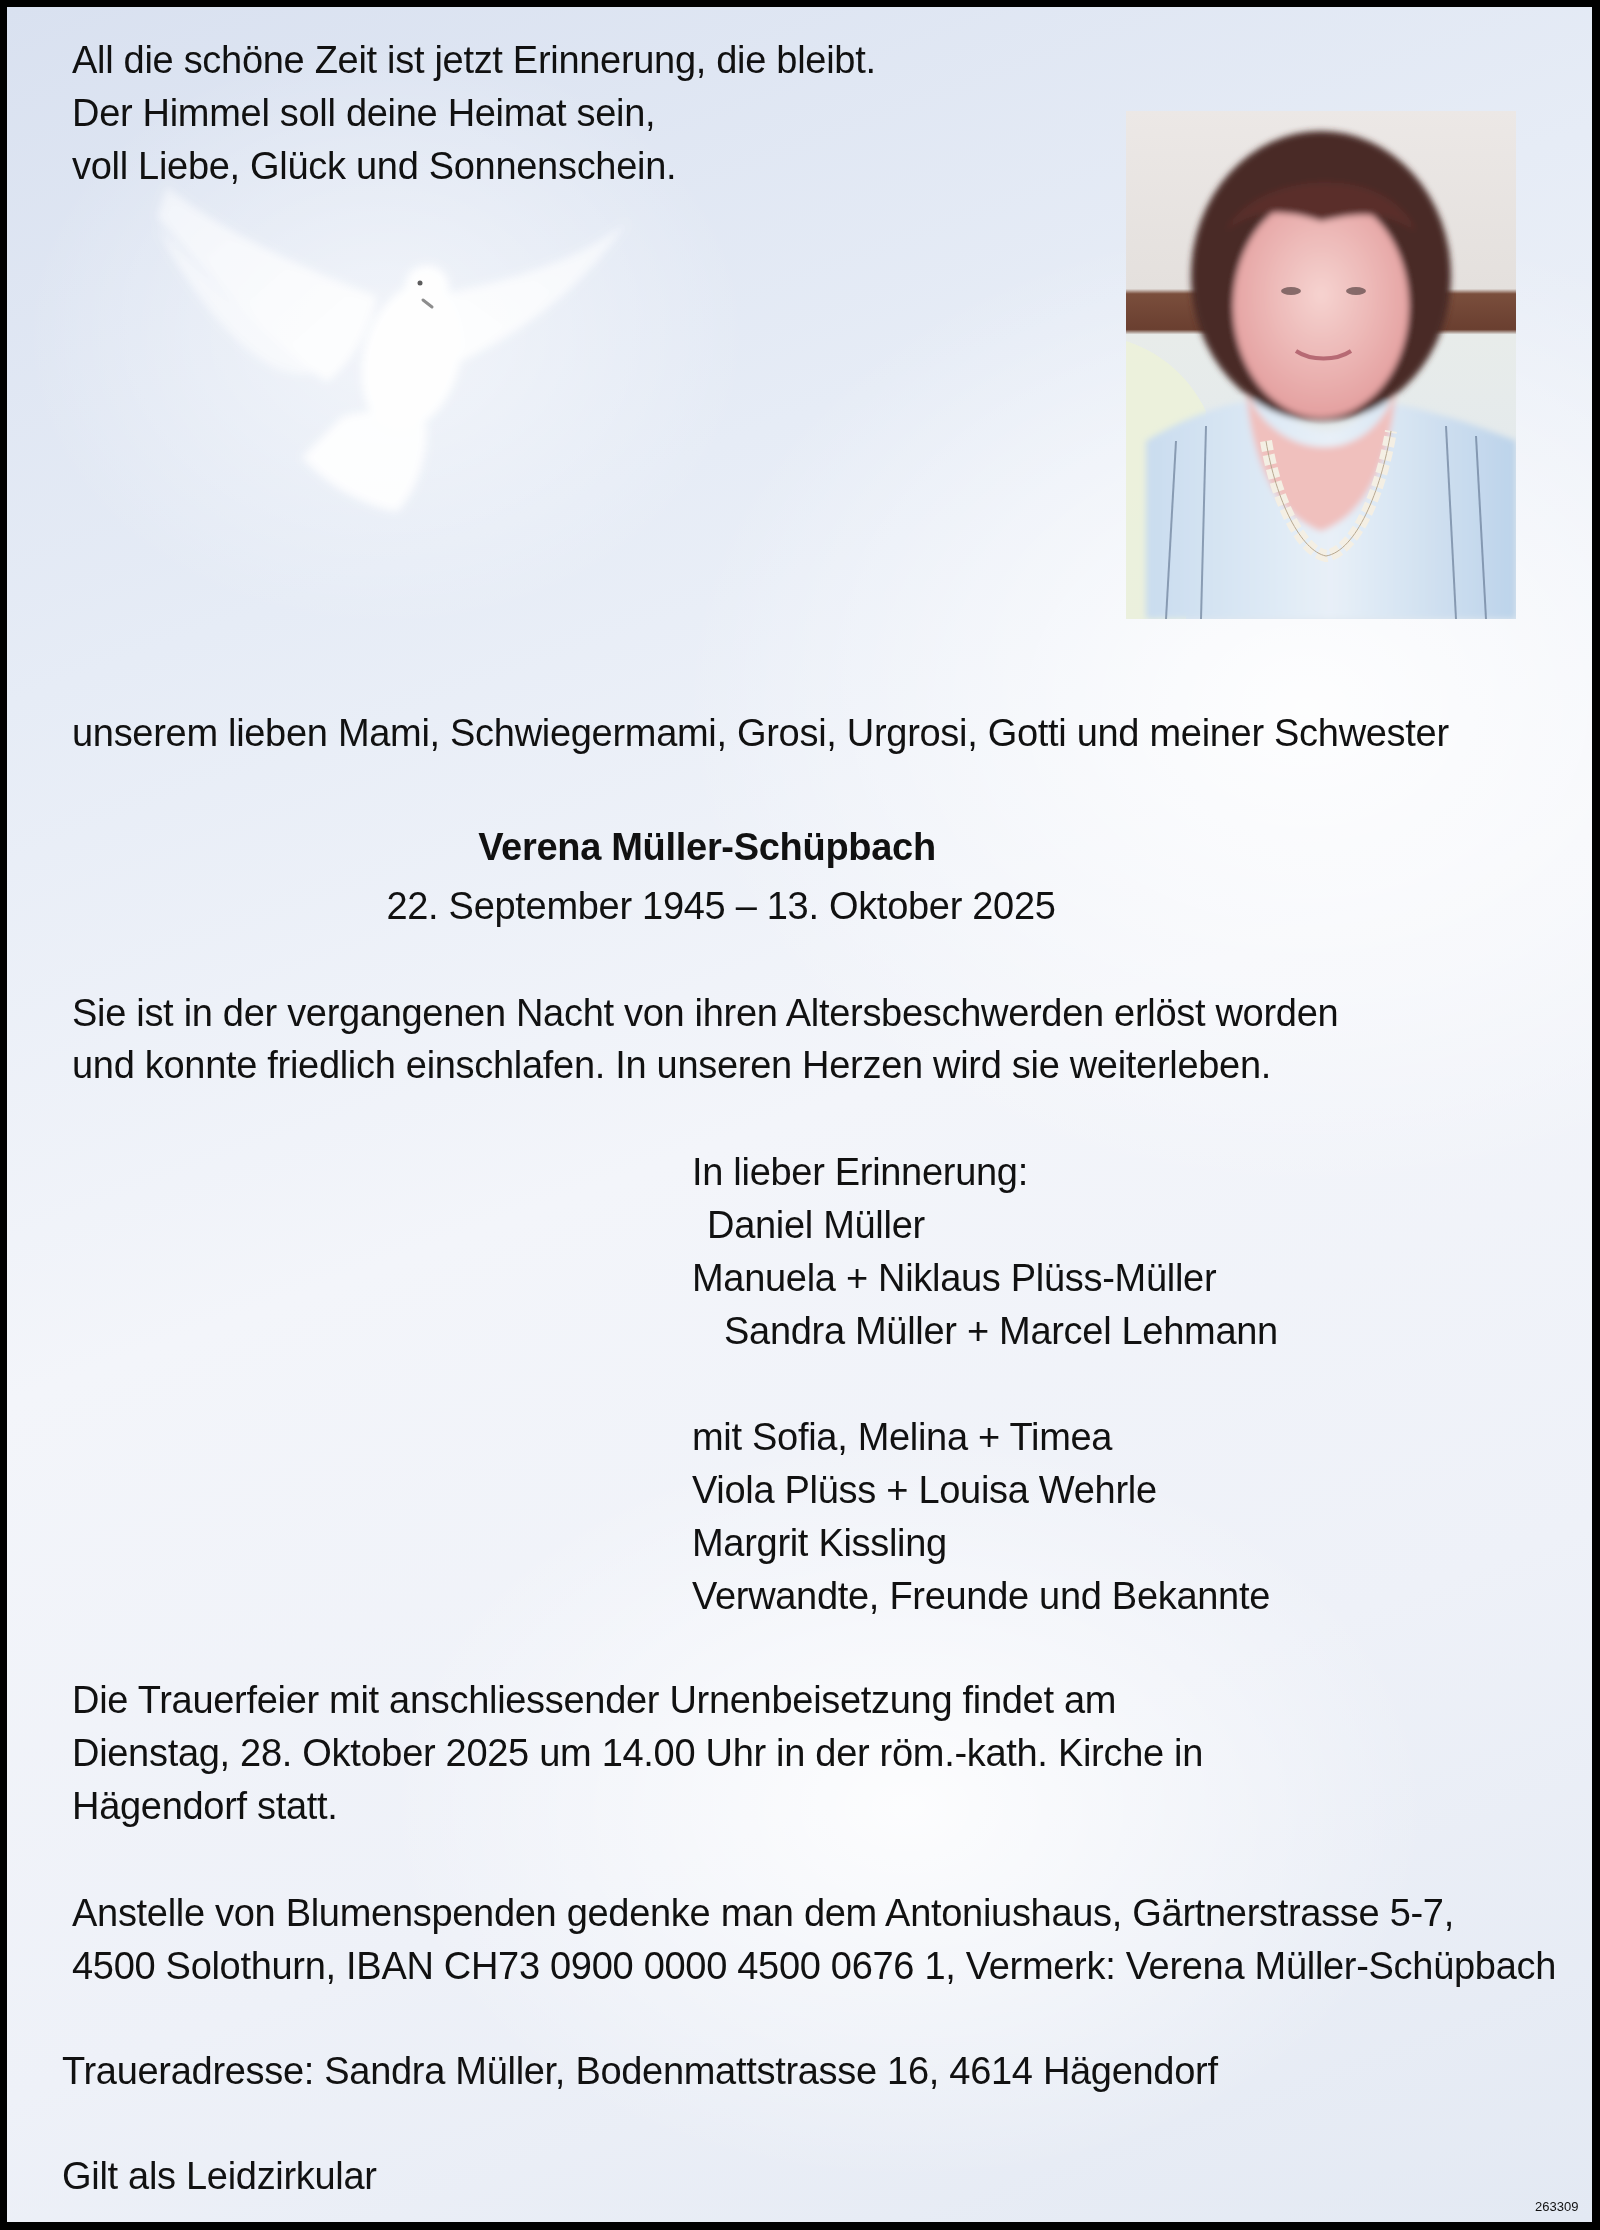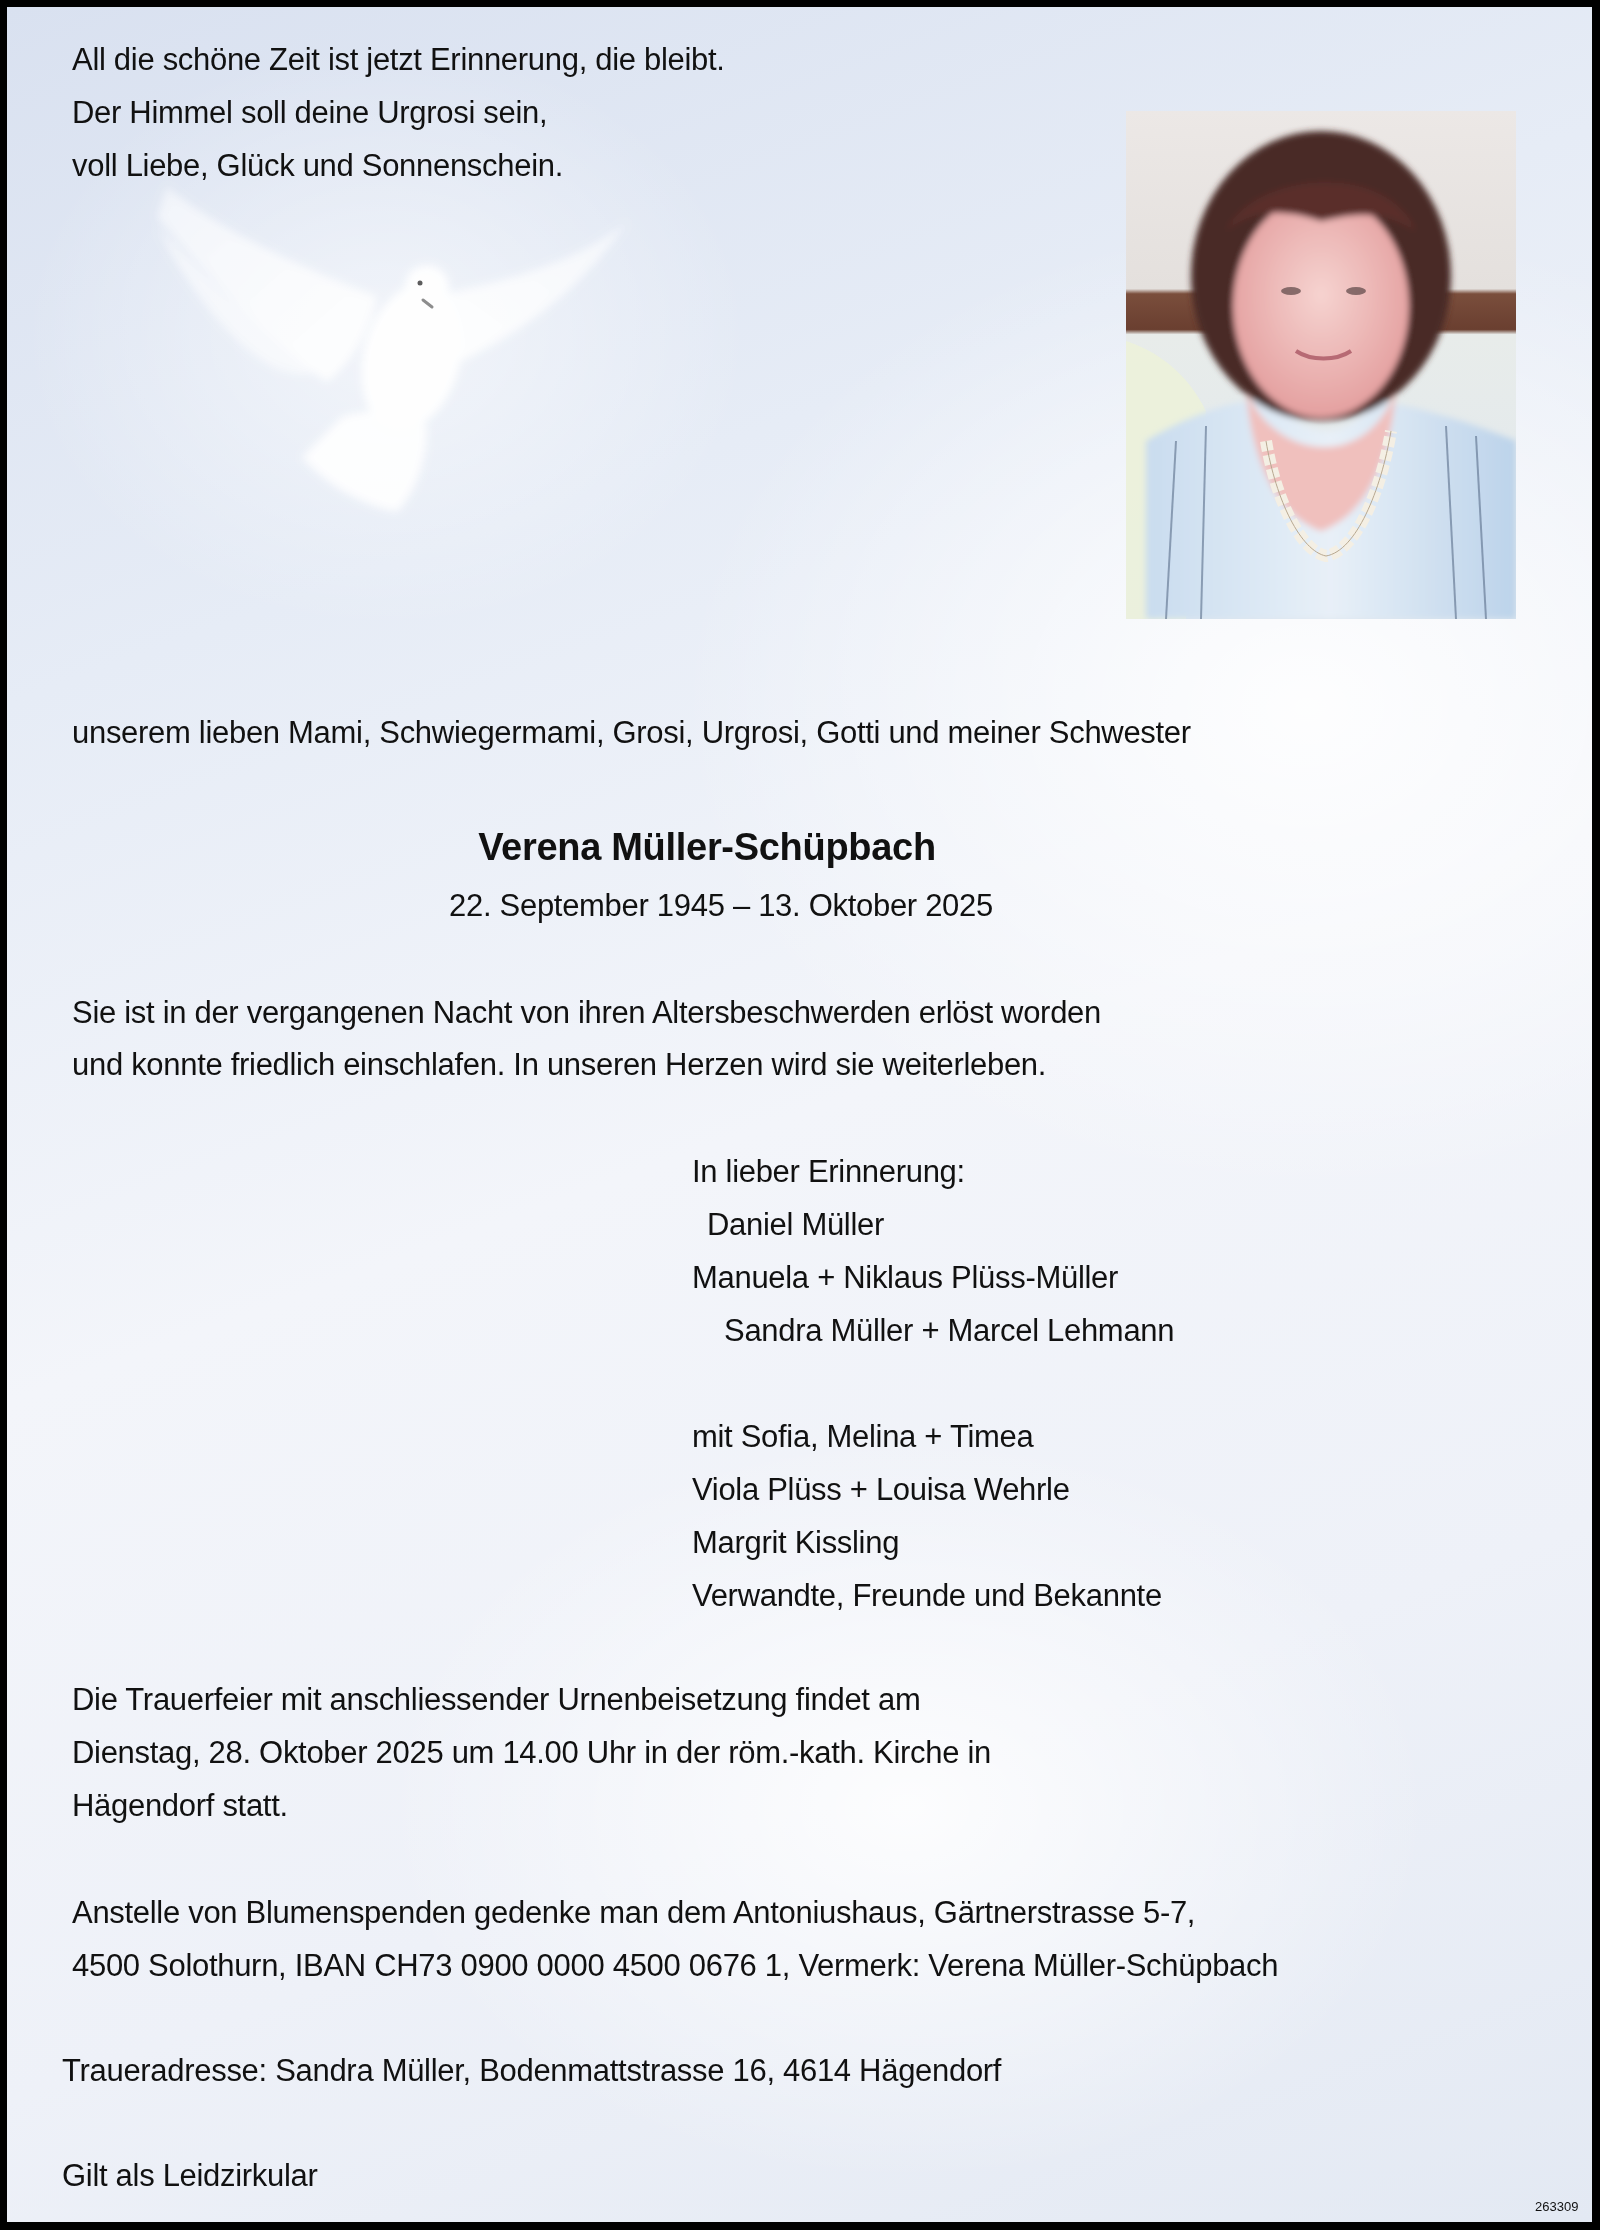"All die schöne Zeit ist" .line { font-size: 31px -> 38px }
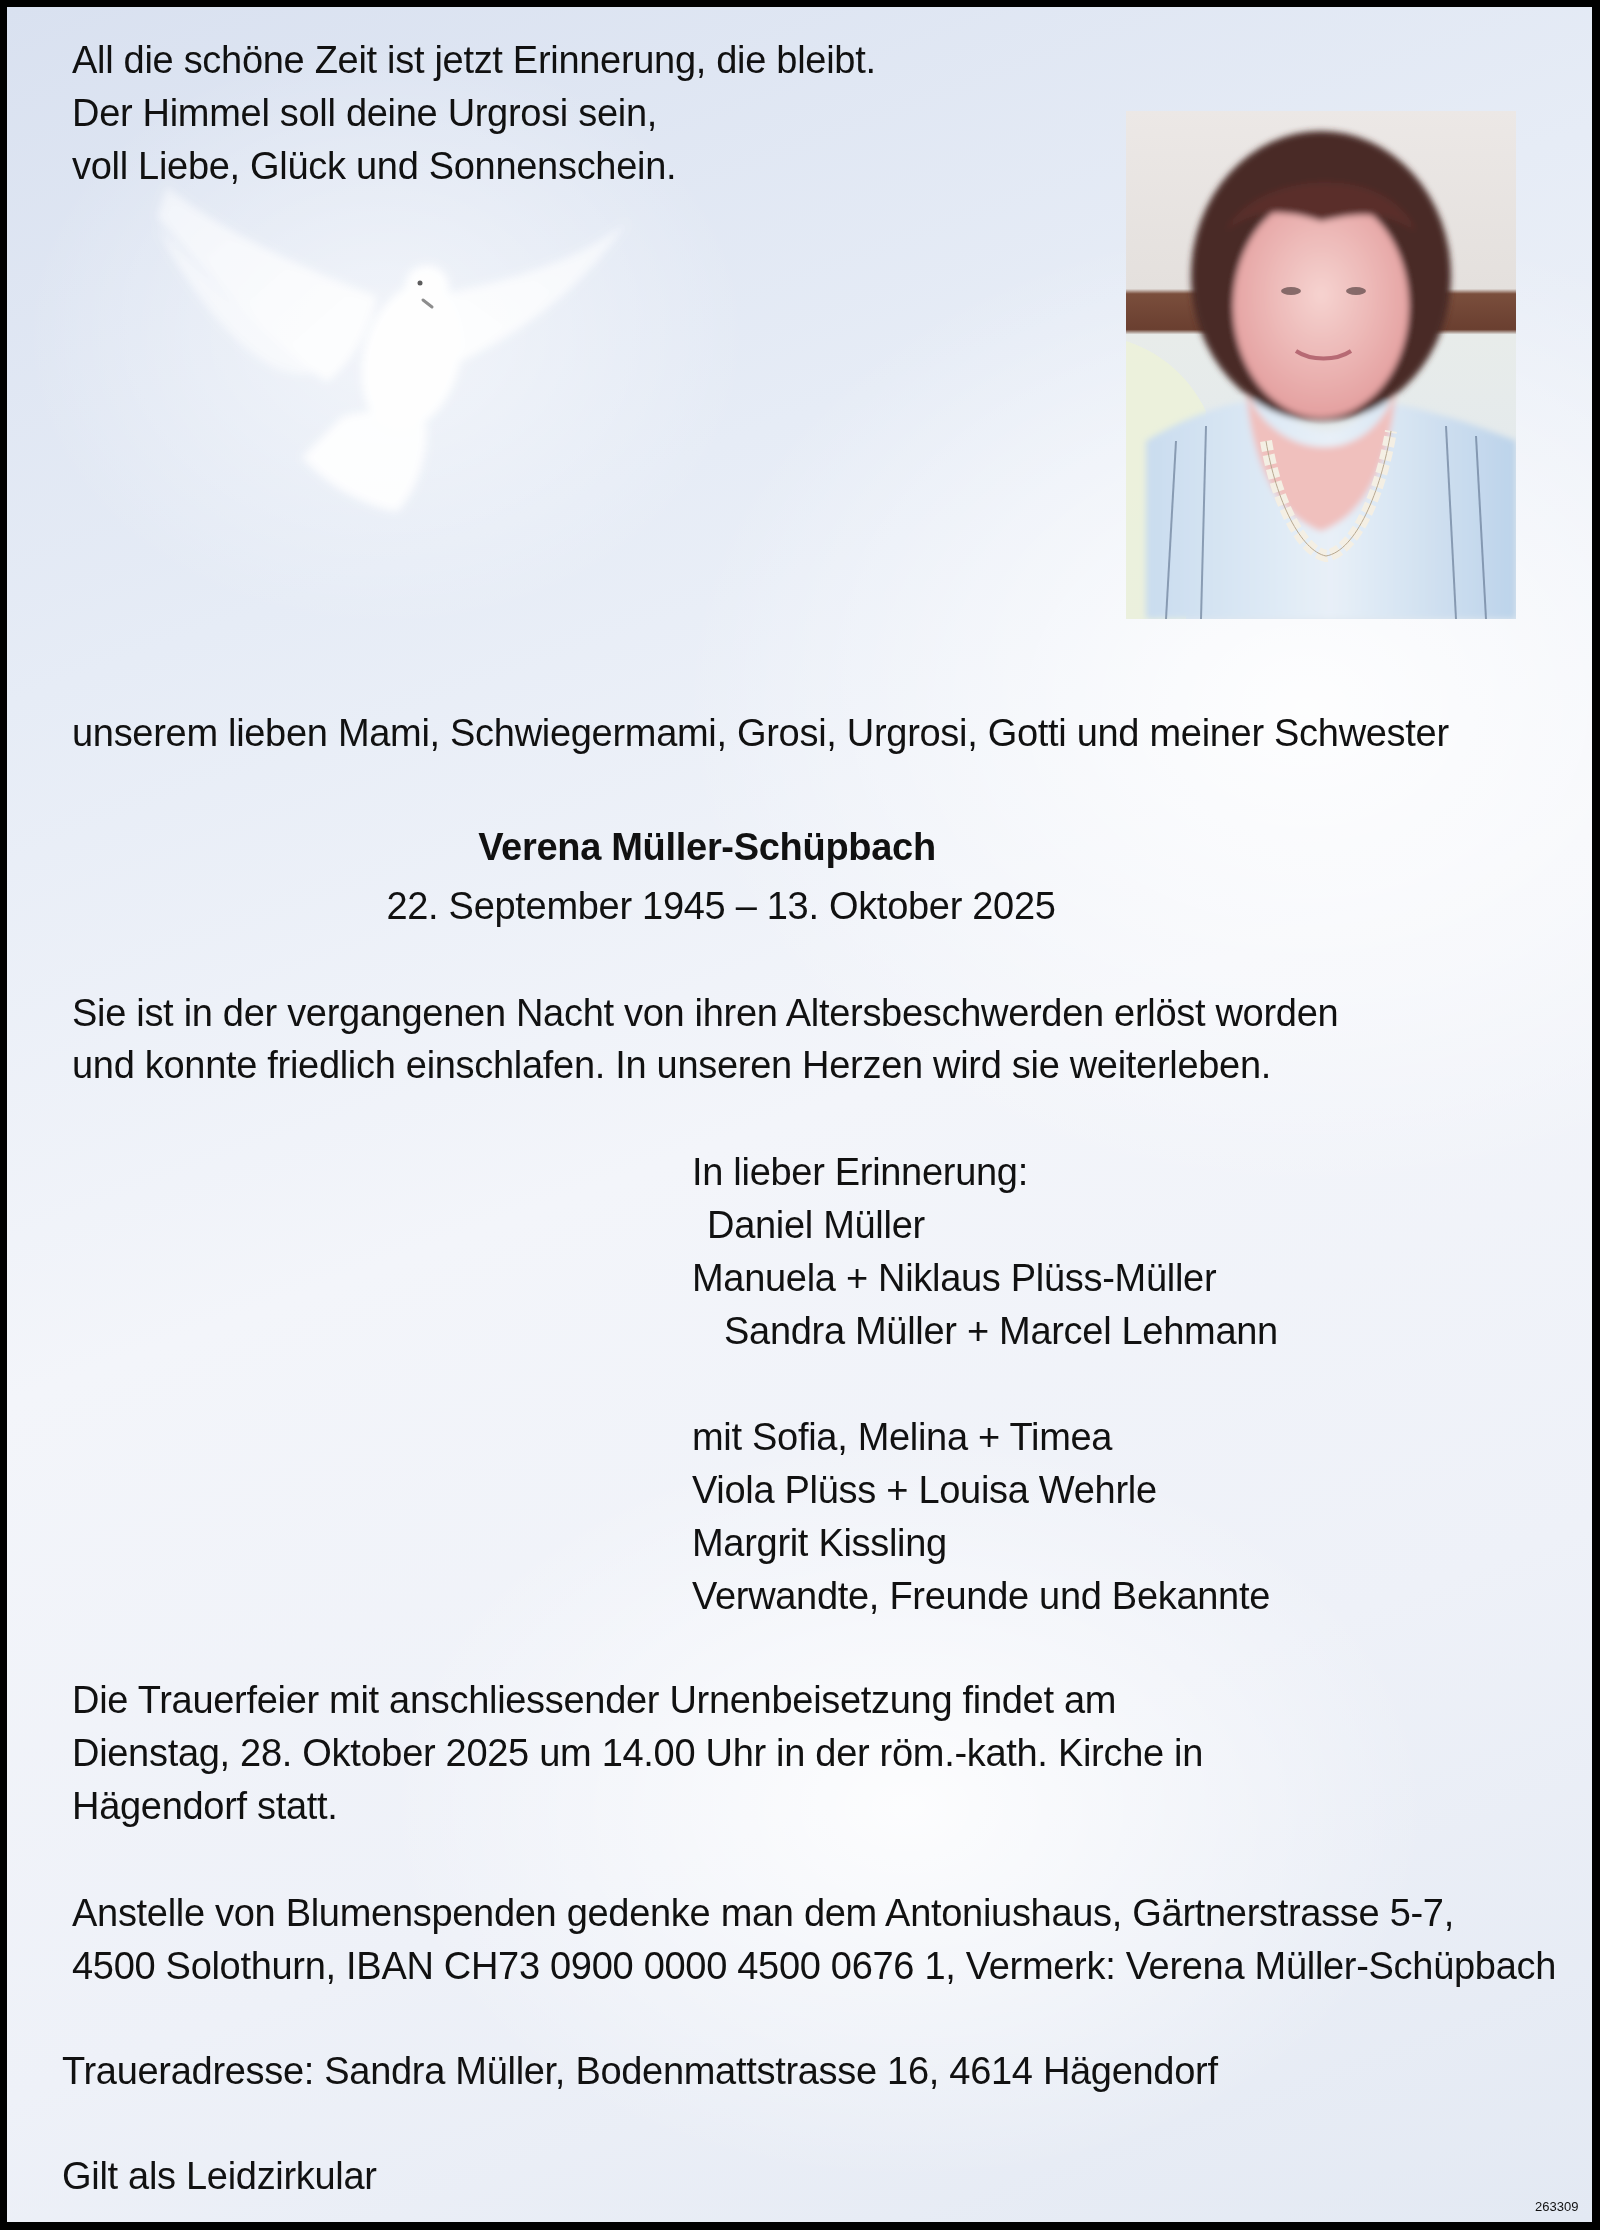"Der Himmel soll deine Urgrosi" div.line { text: Urgrosi -> Heimat }
